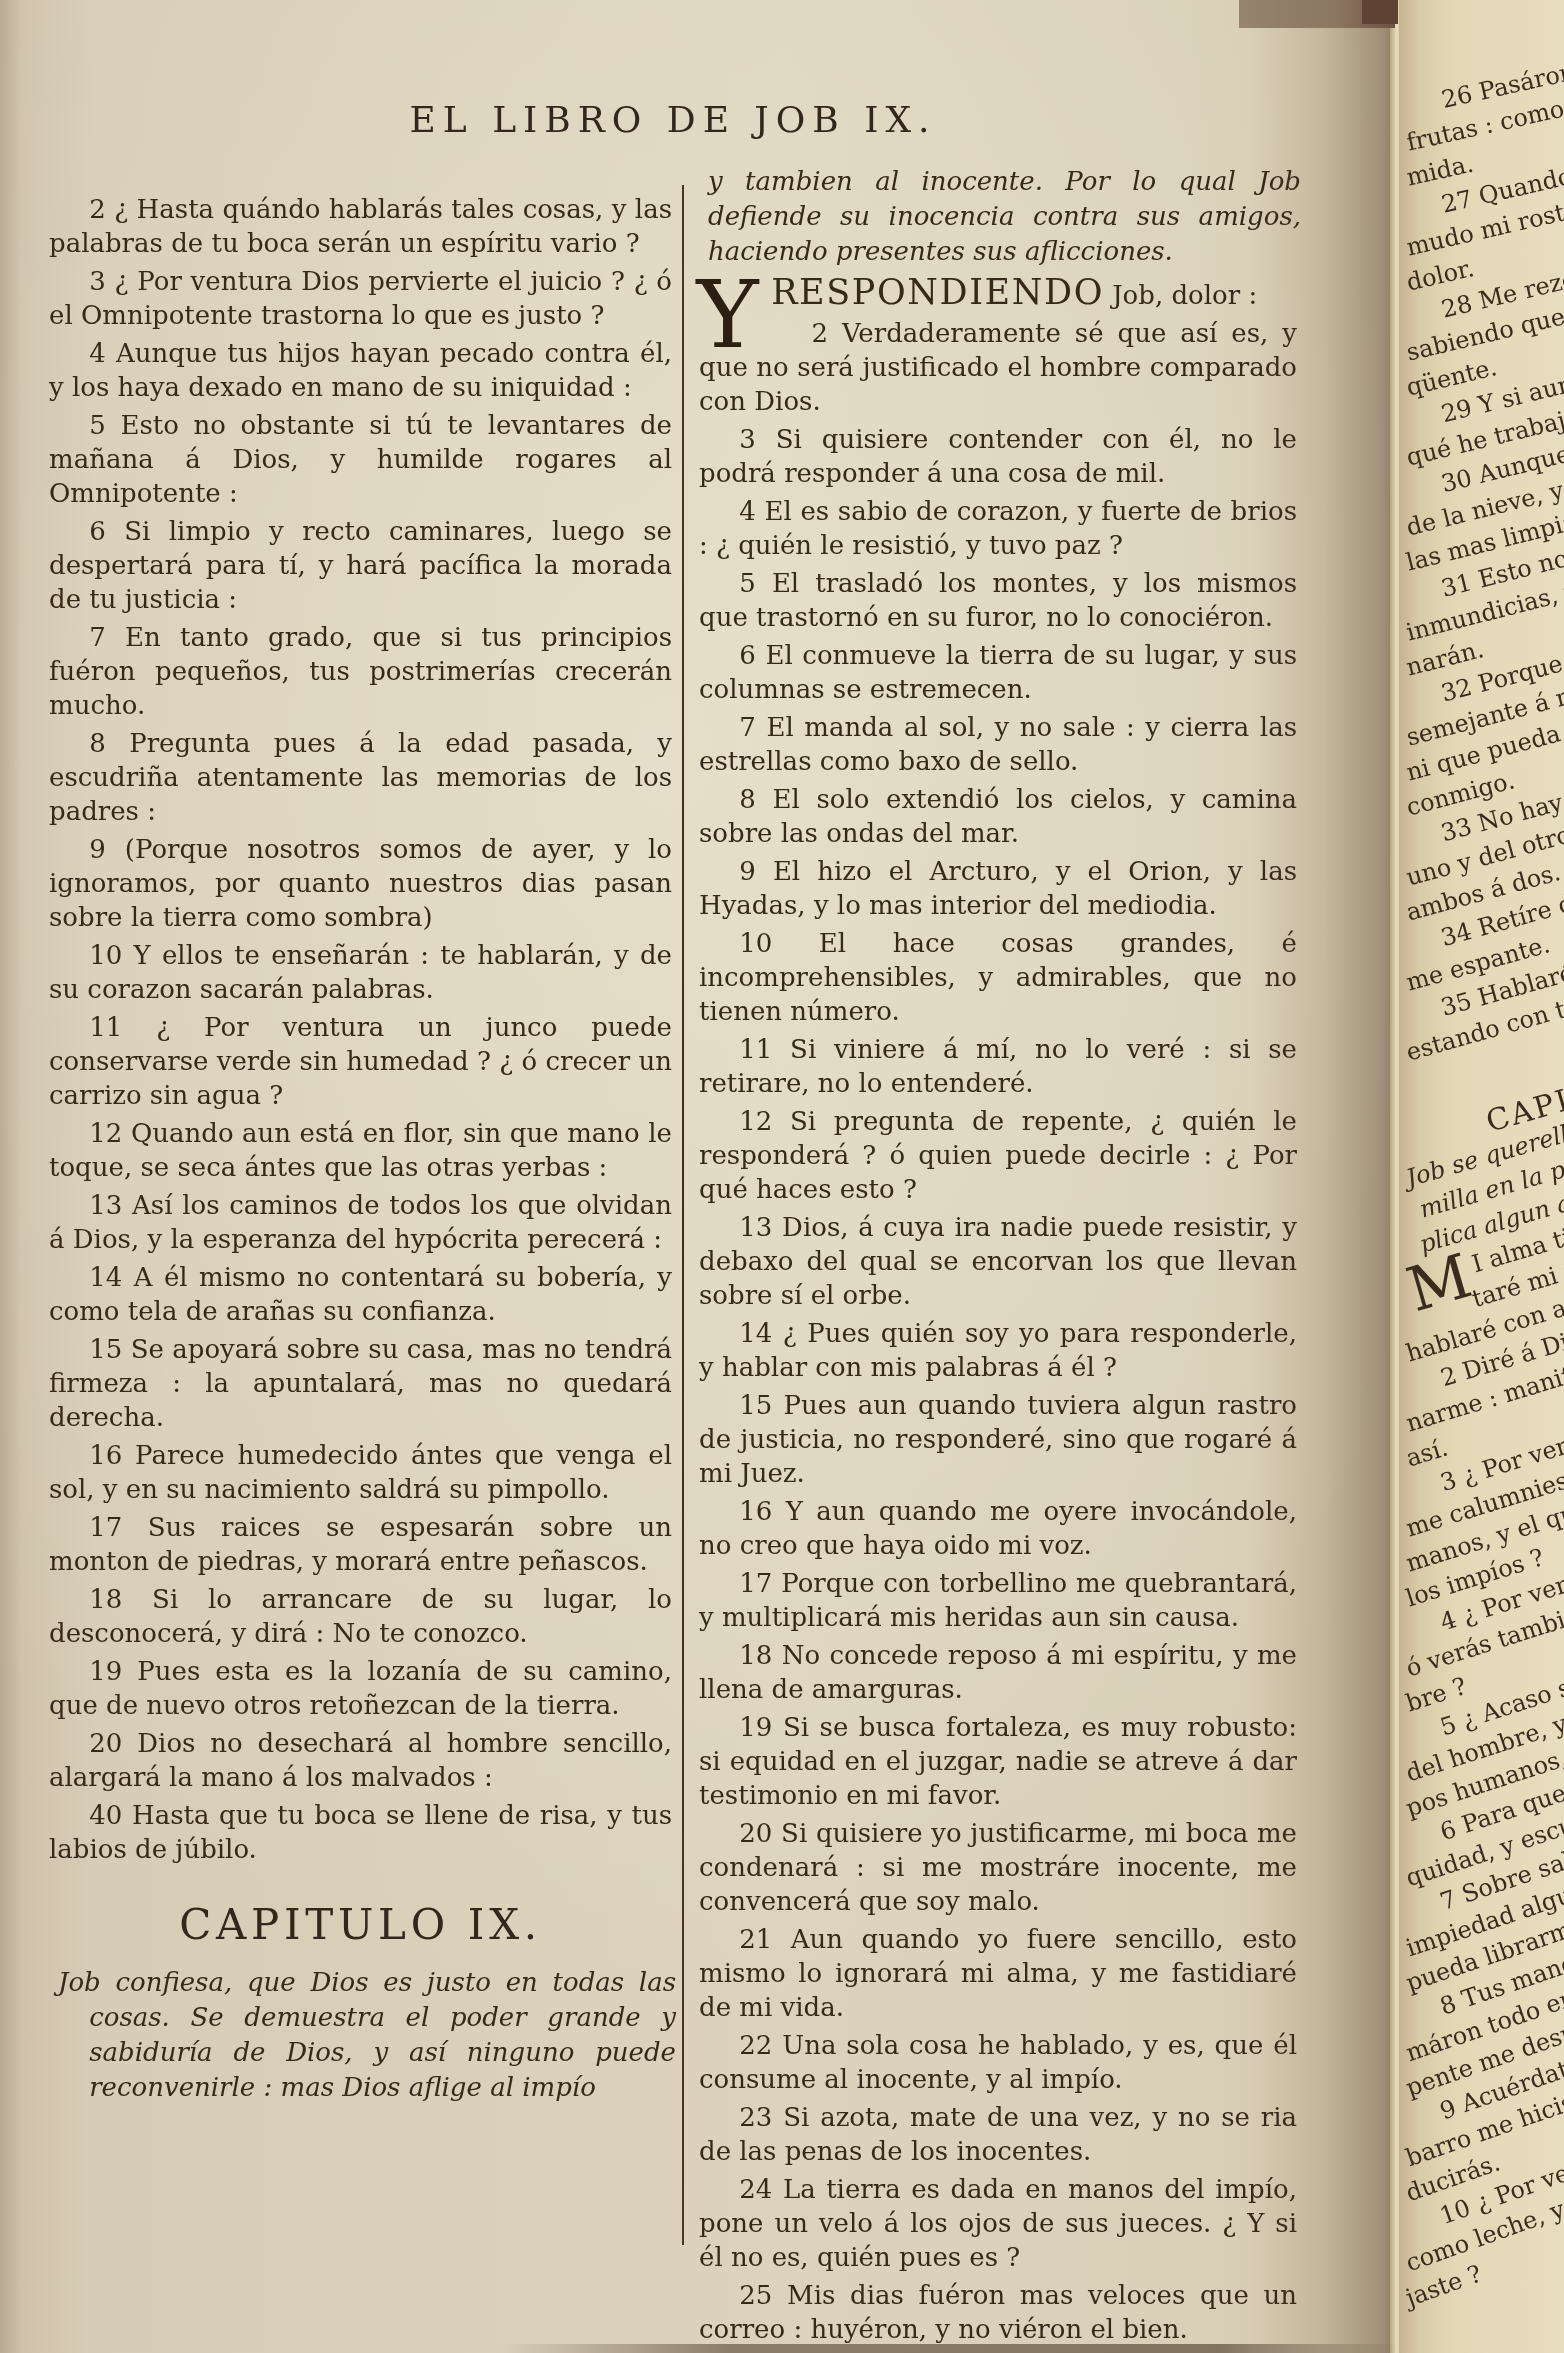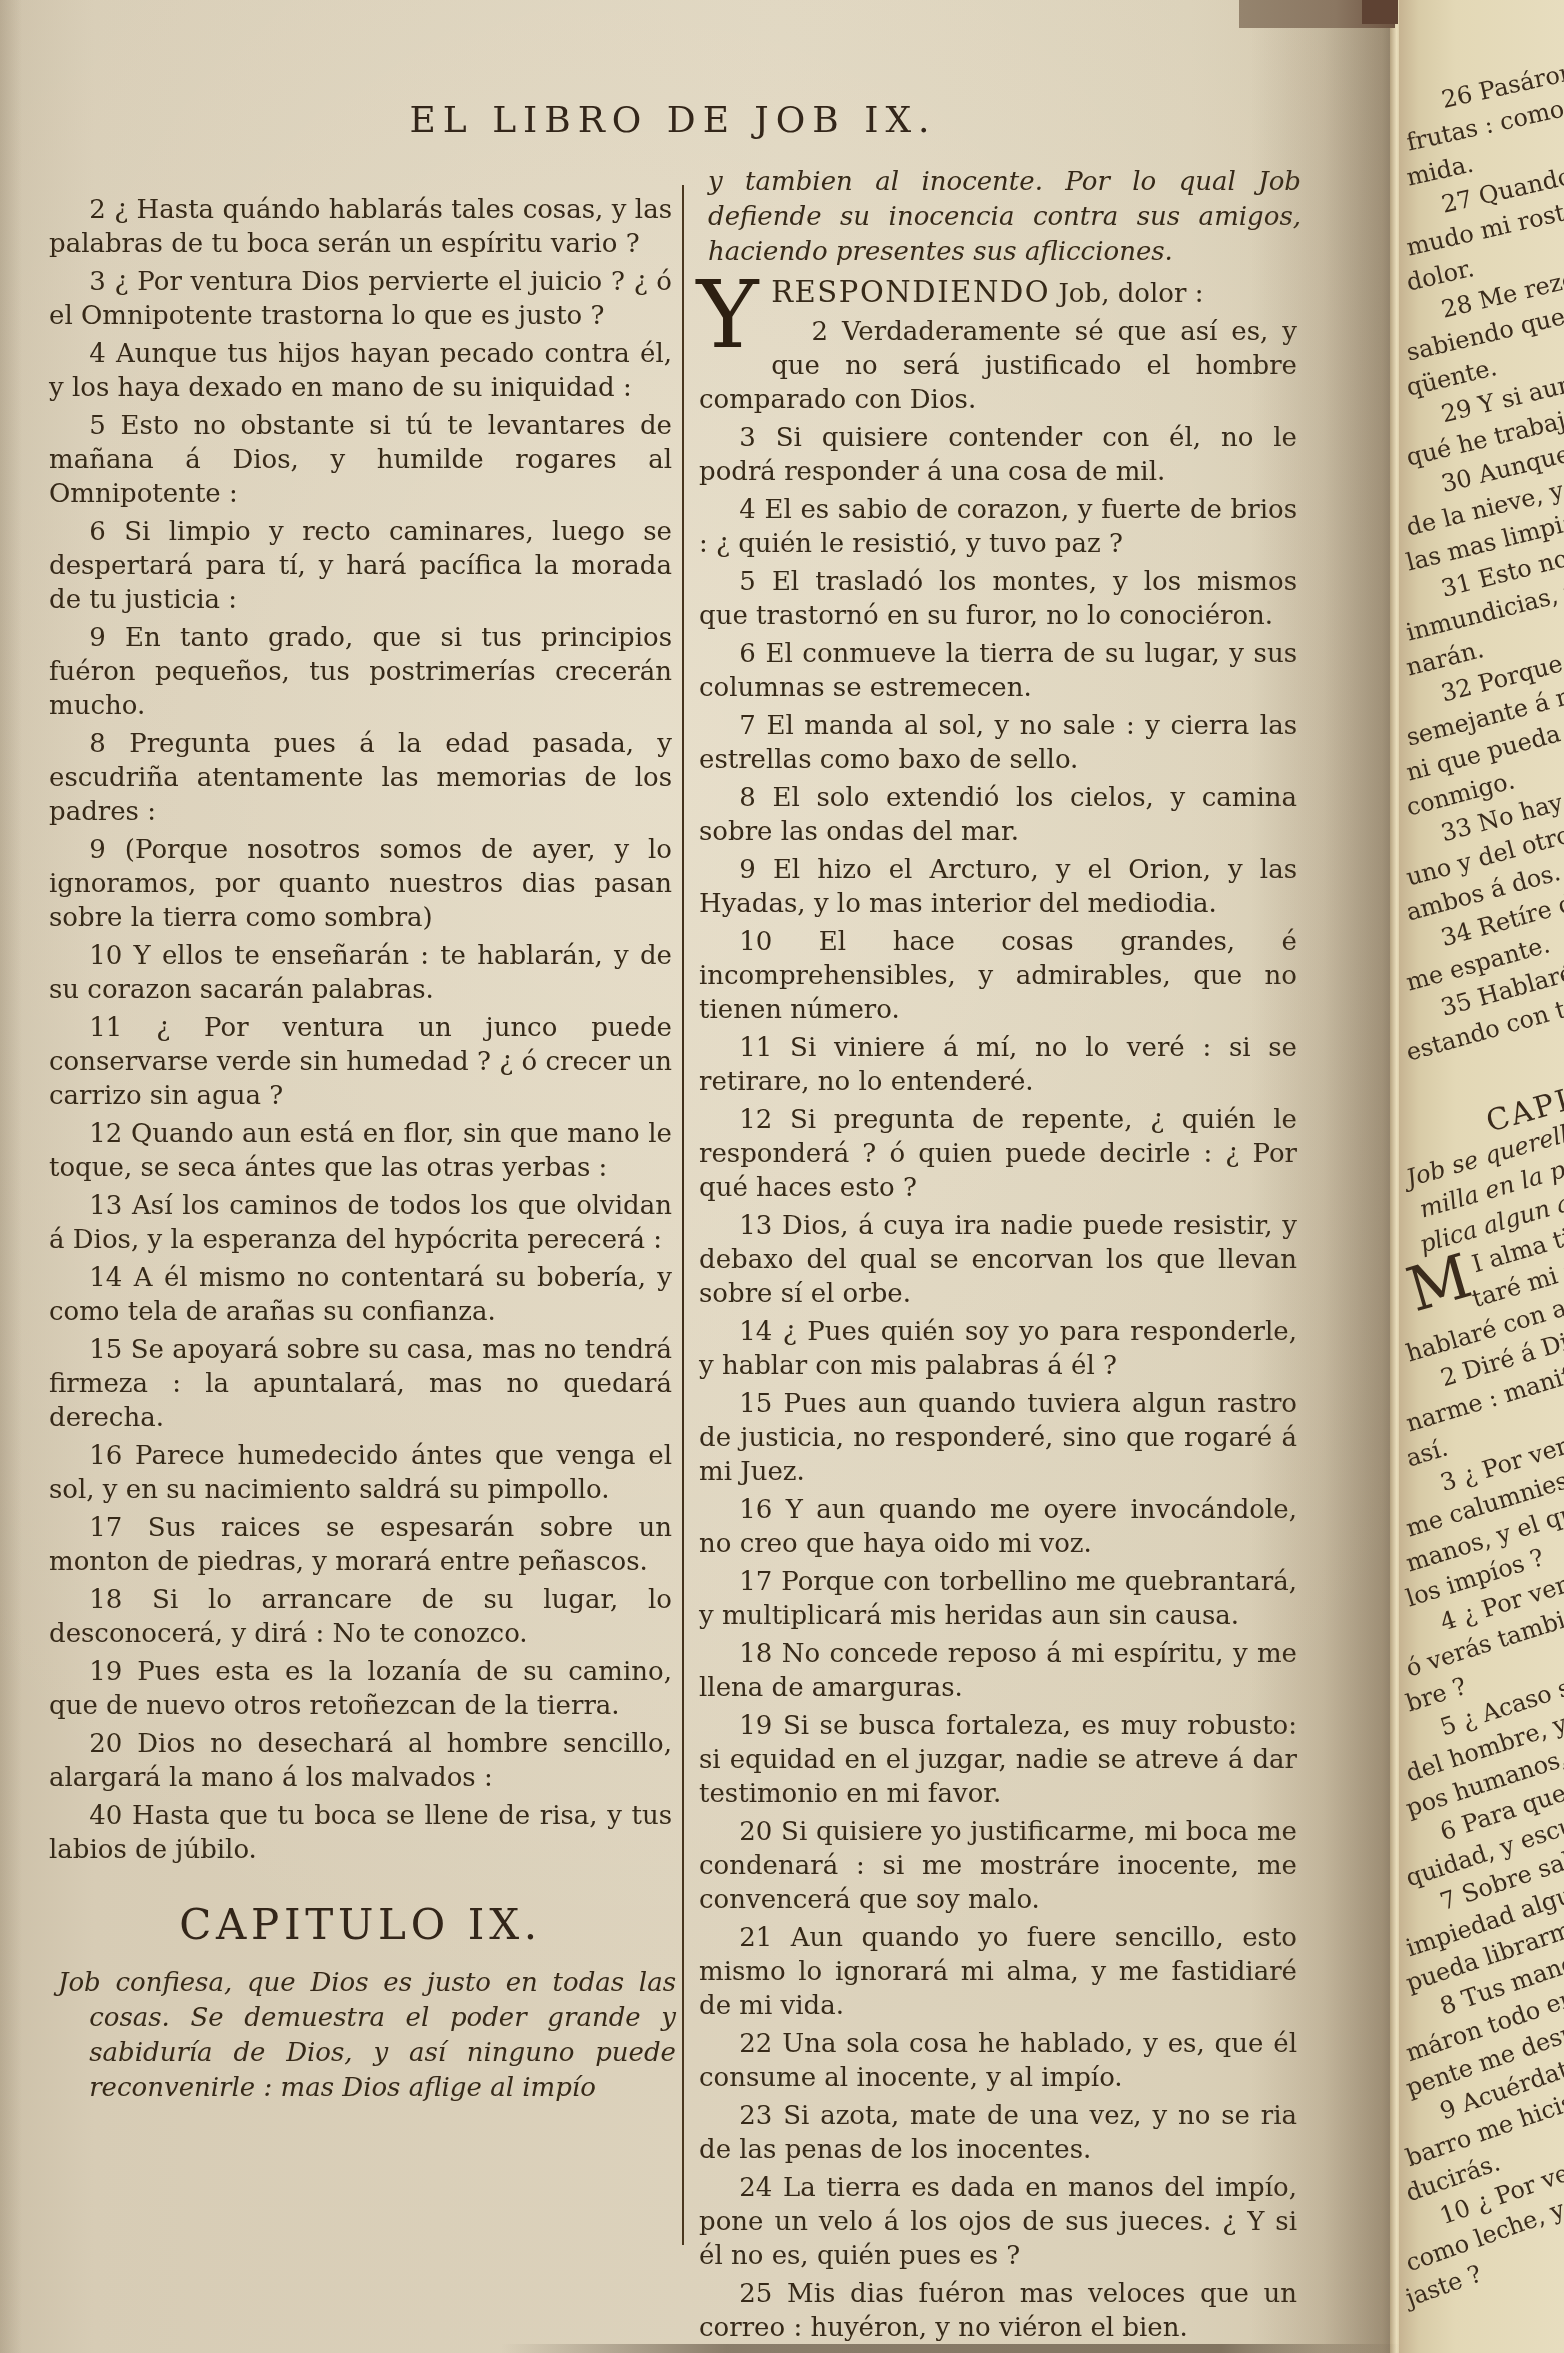"RESPONDIENDO" .opening-caps { font-size: 29px -> 35px }
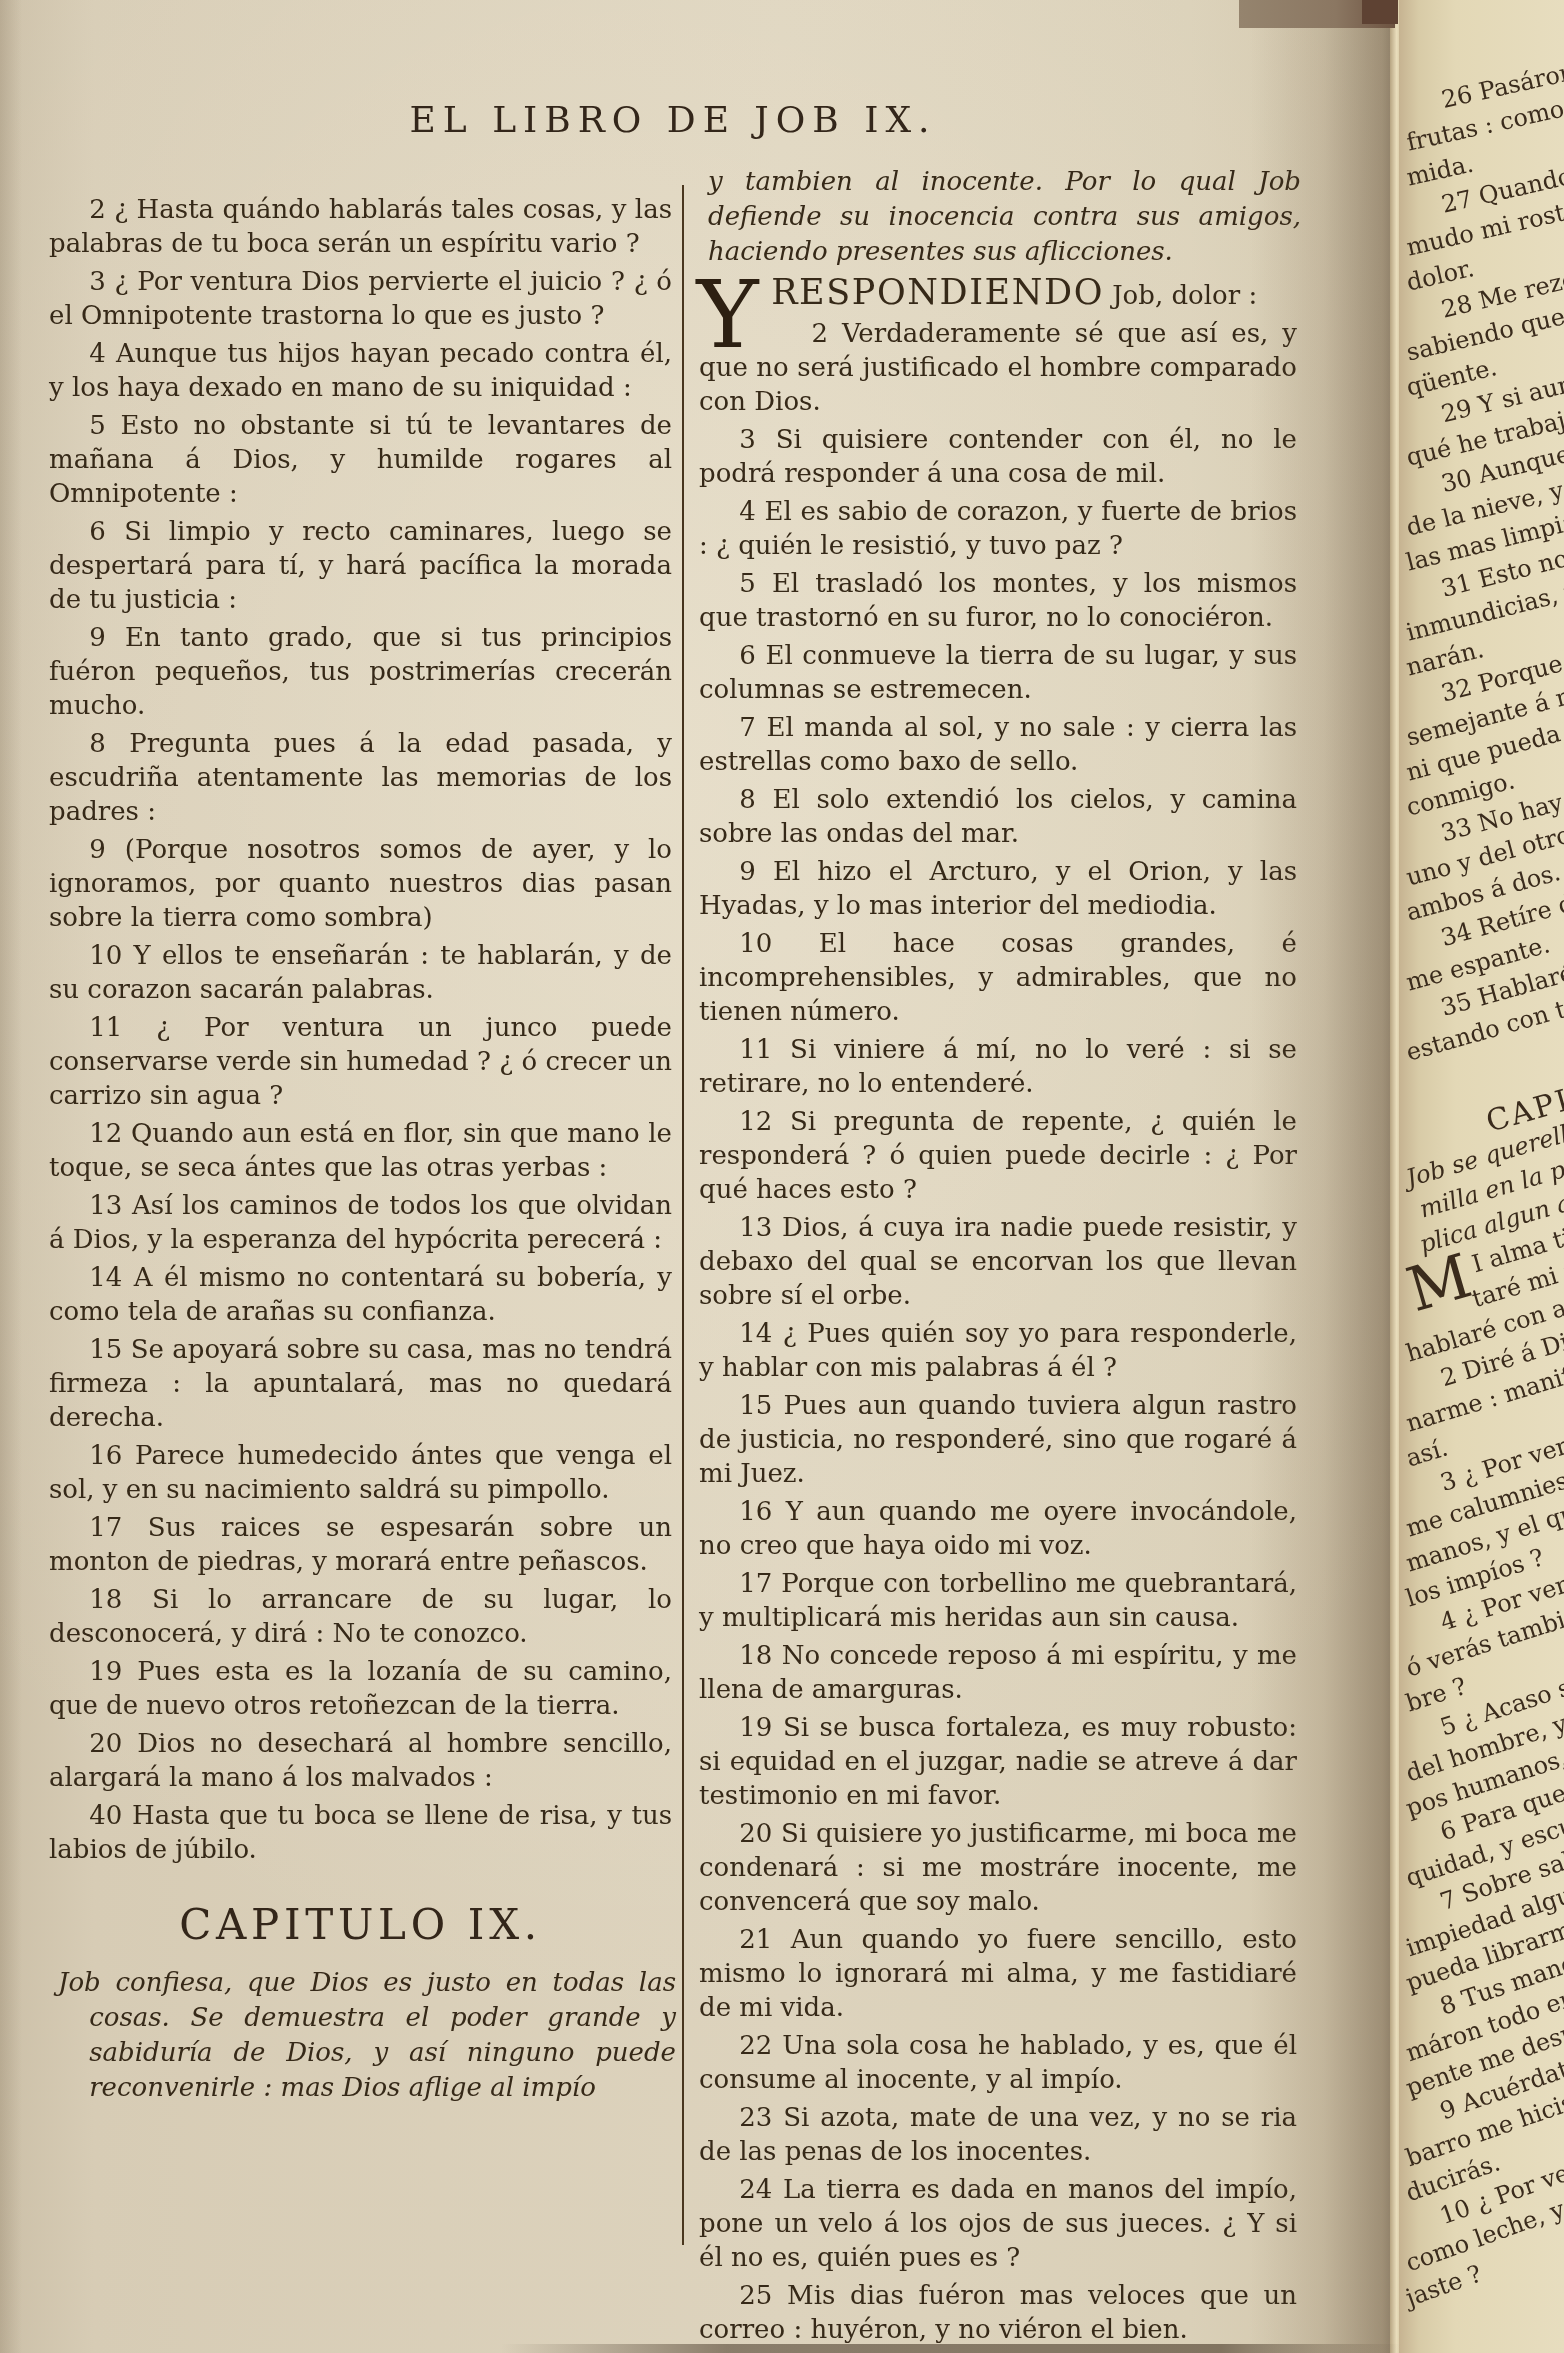"9 En tanto grado, que" p.verse { text: 9 -> 7 }
